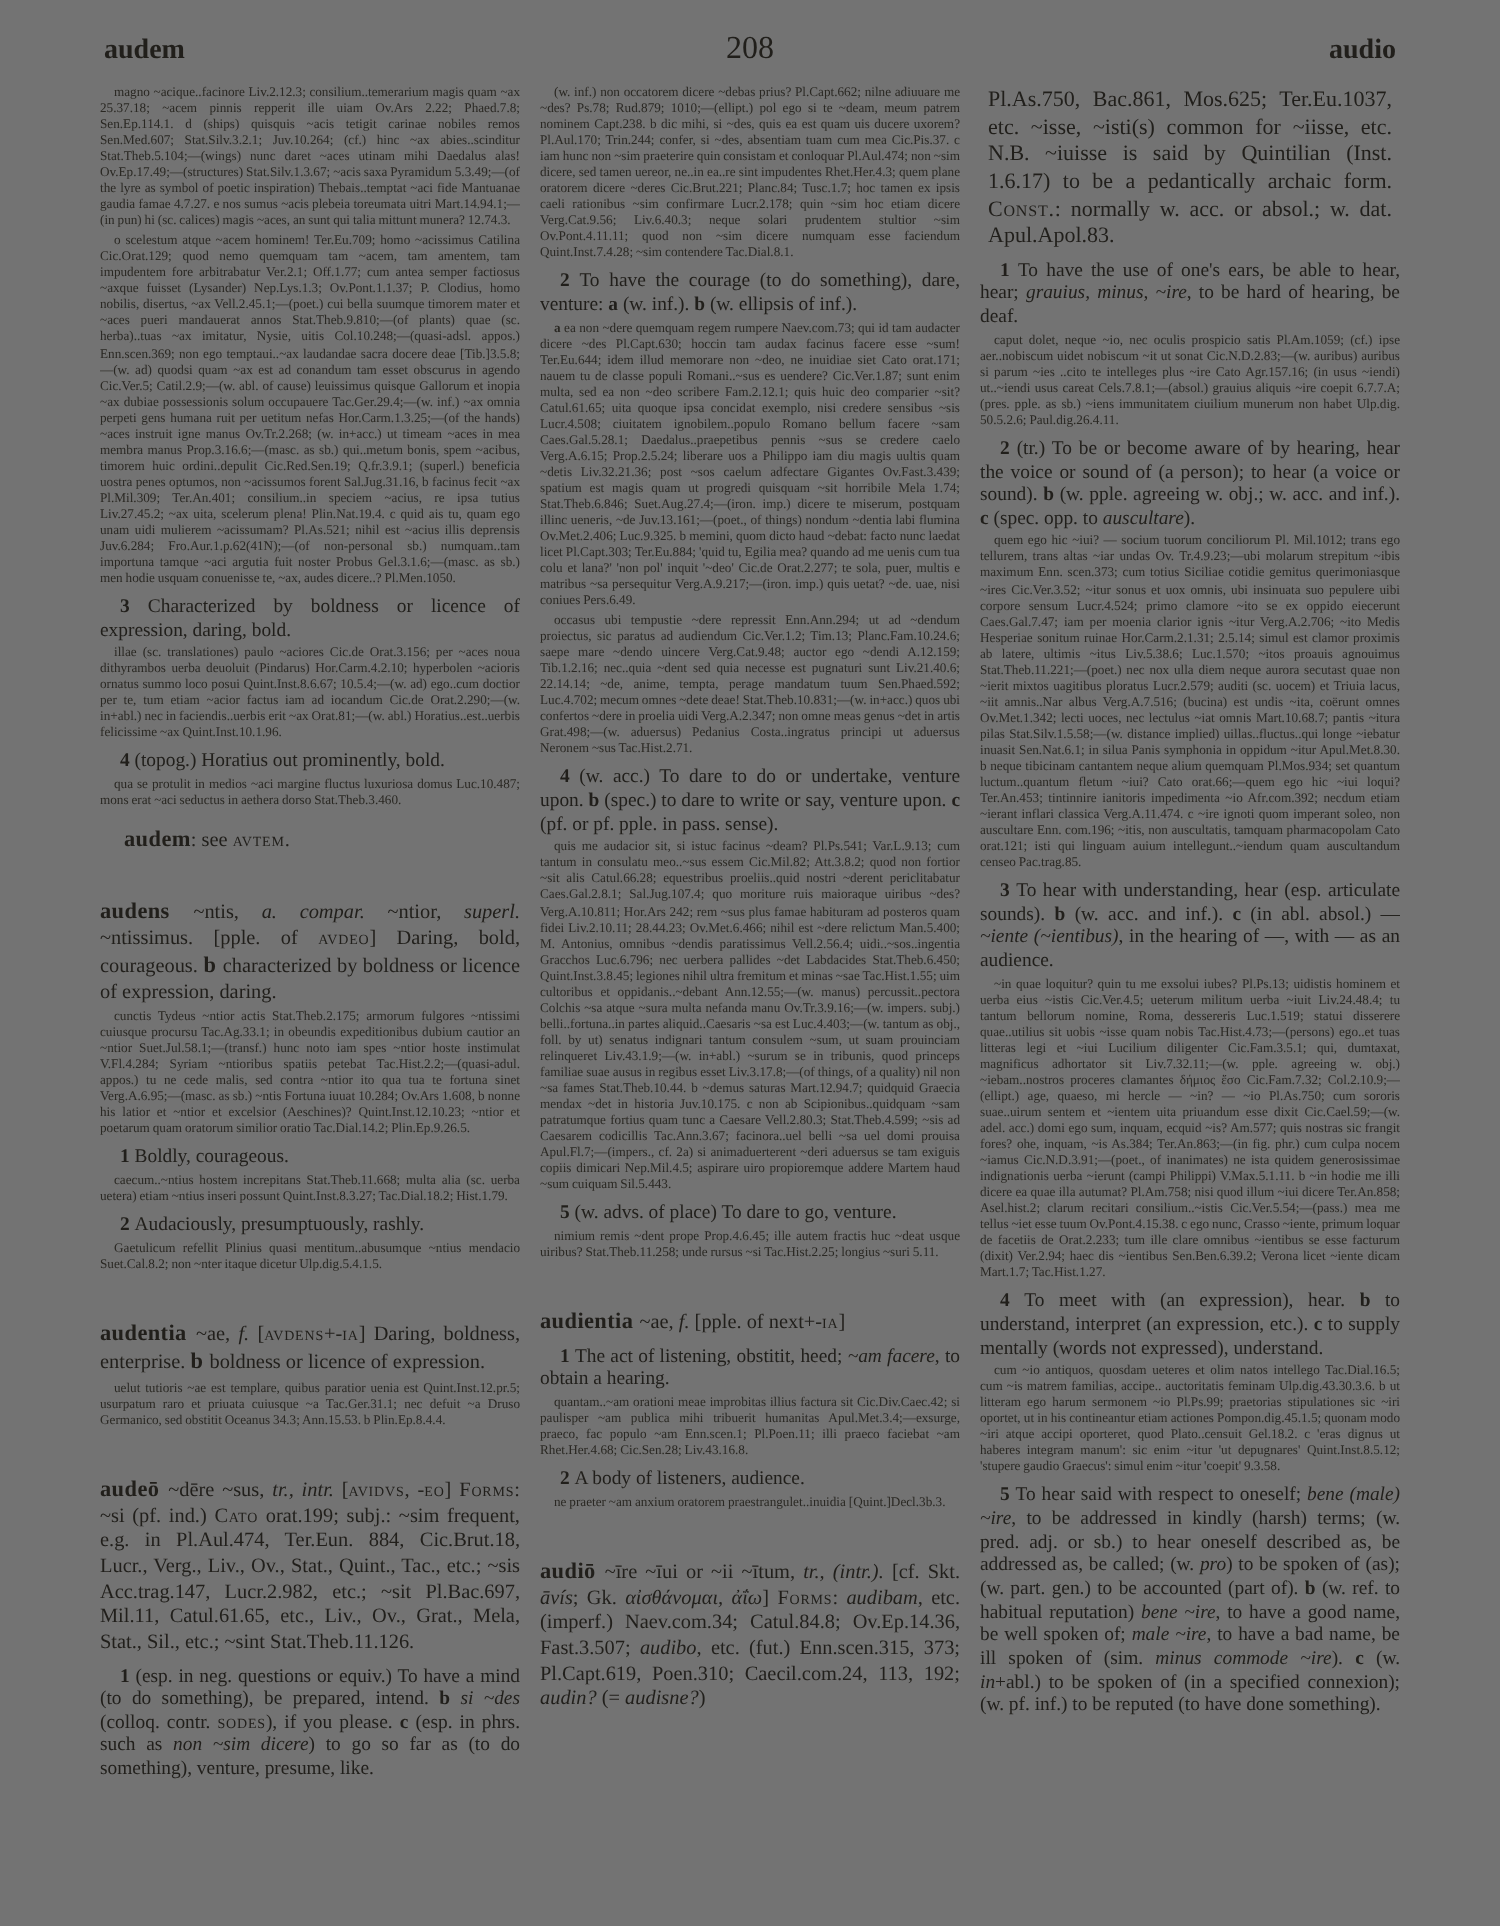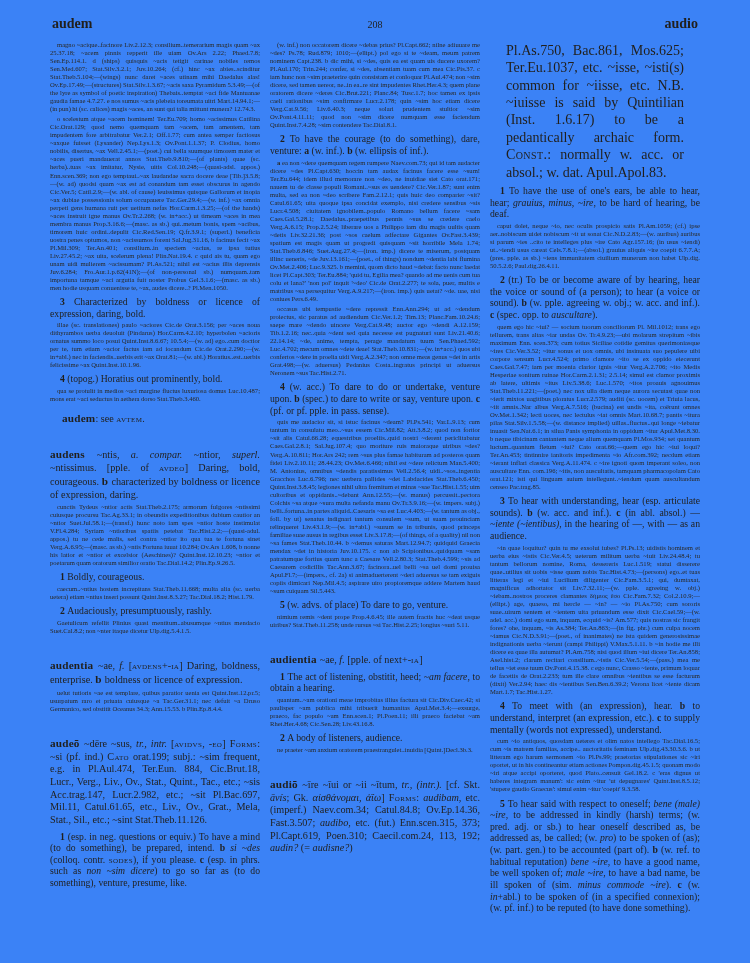"audem" .page { background: #3b82f6 -> #737373 }
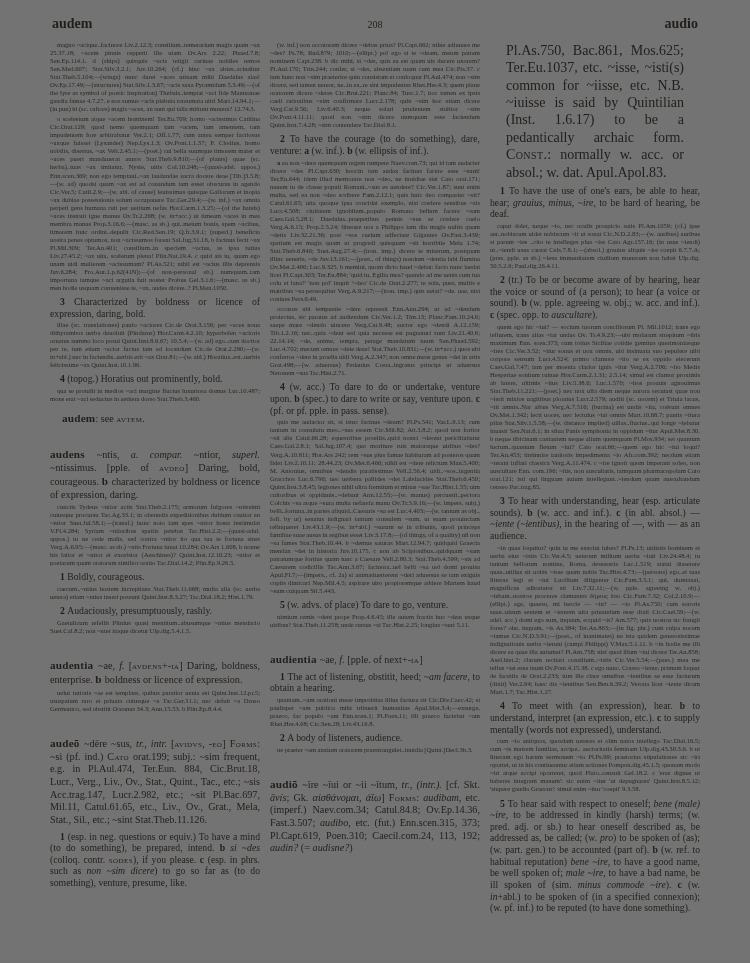"208" .header .pn { font-size: 10px -> 16px }
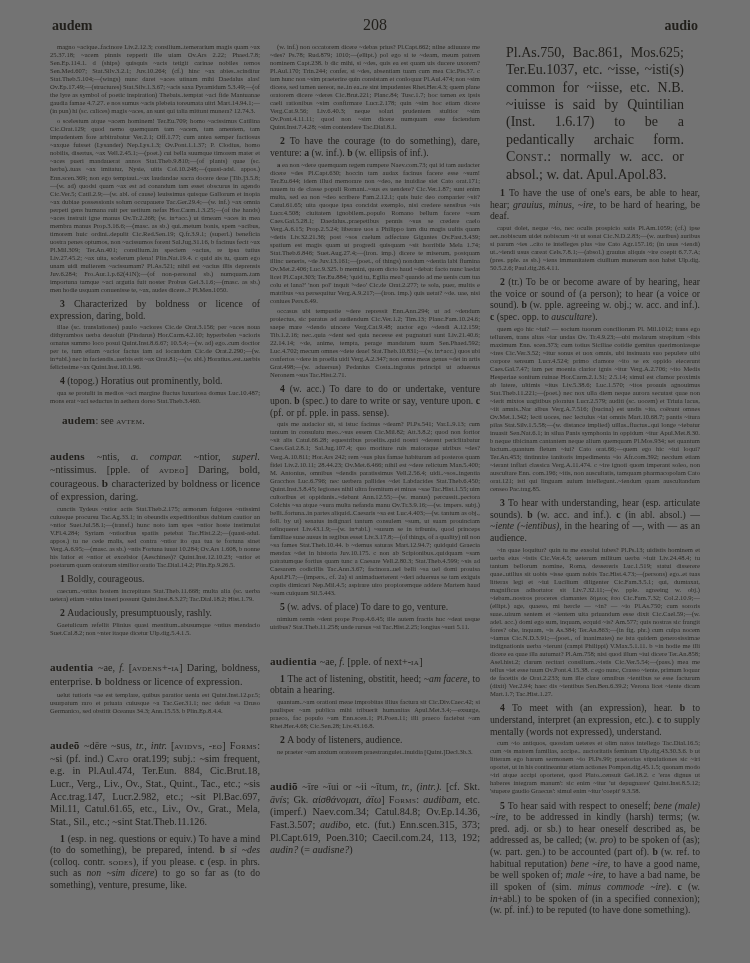"Pl.As.750, Bac.861, Mos.625;" .headcont { font-size: 14px -> 11px; margin: 2px 16px -> 2px 4px }
